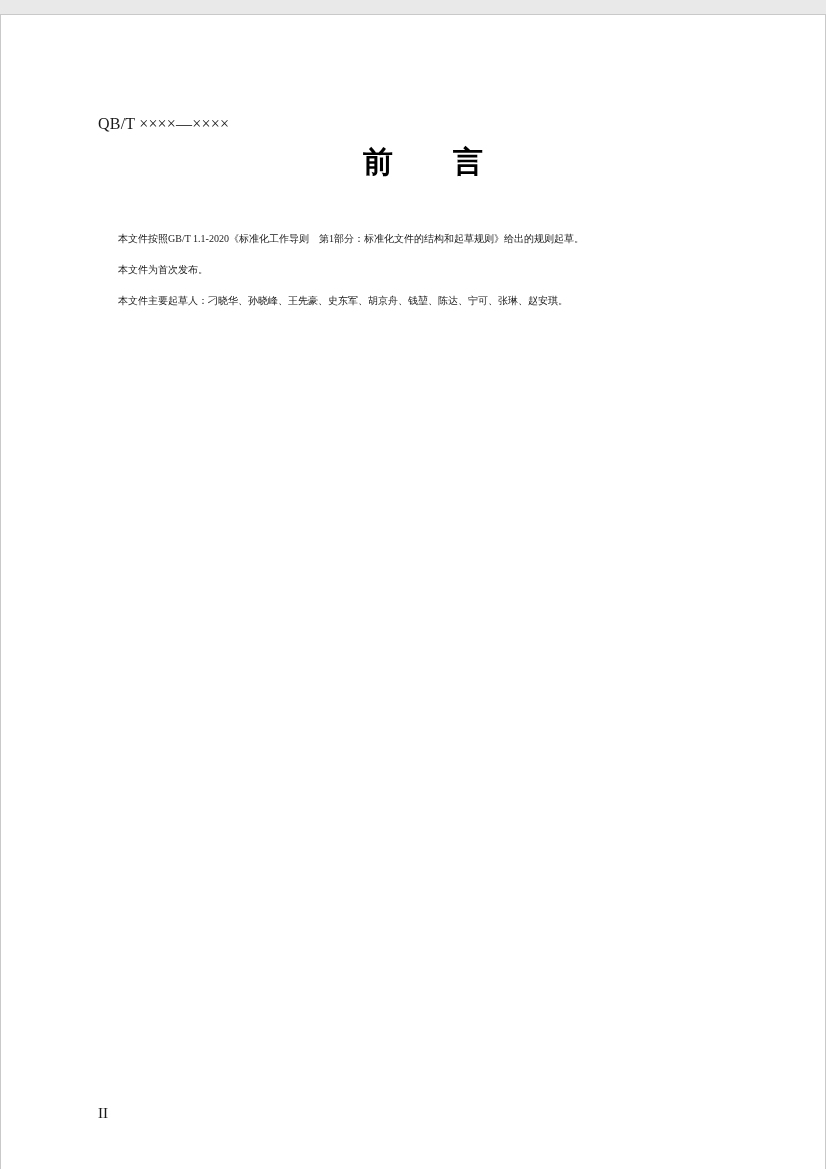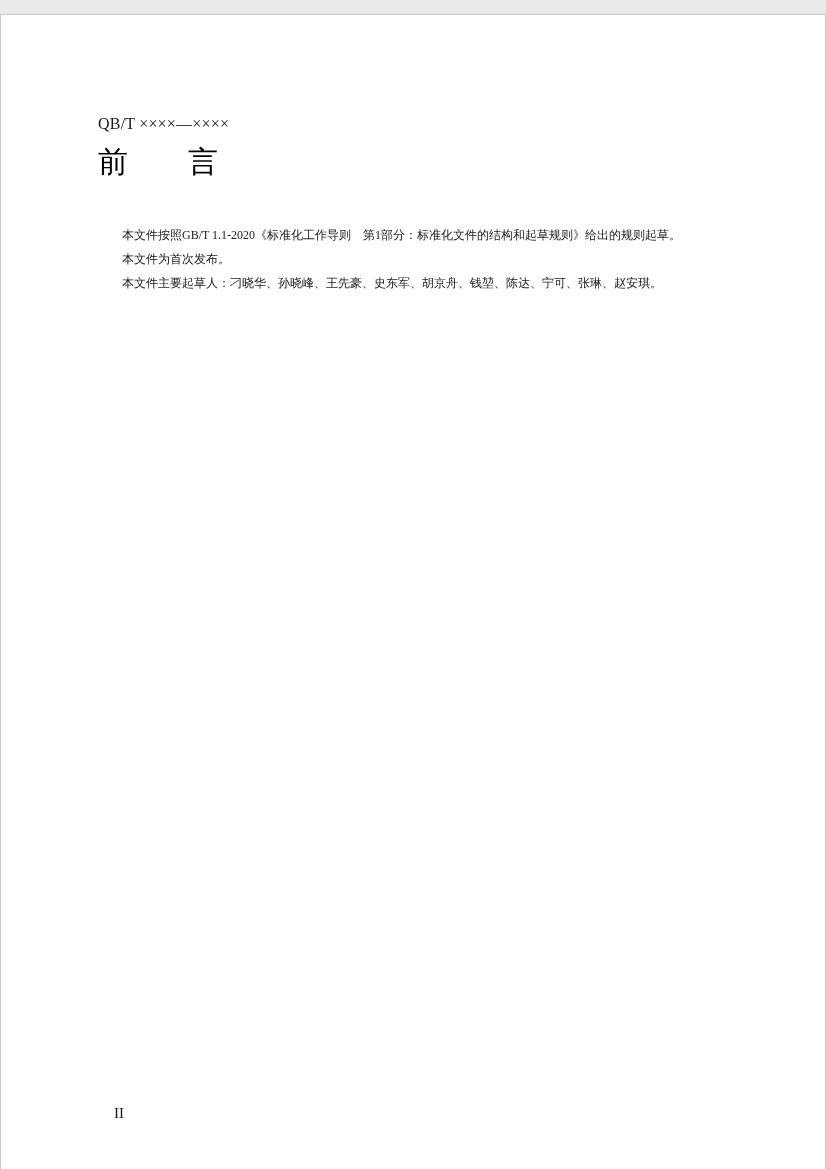"前 言" .doc-title { font-weight: normal -> bold; text-align: left -> center }
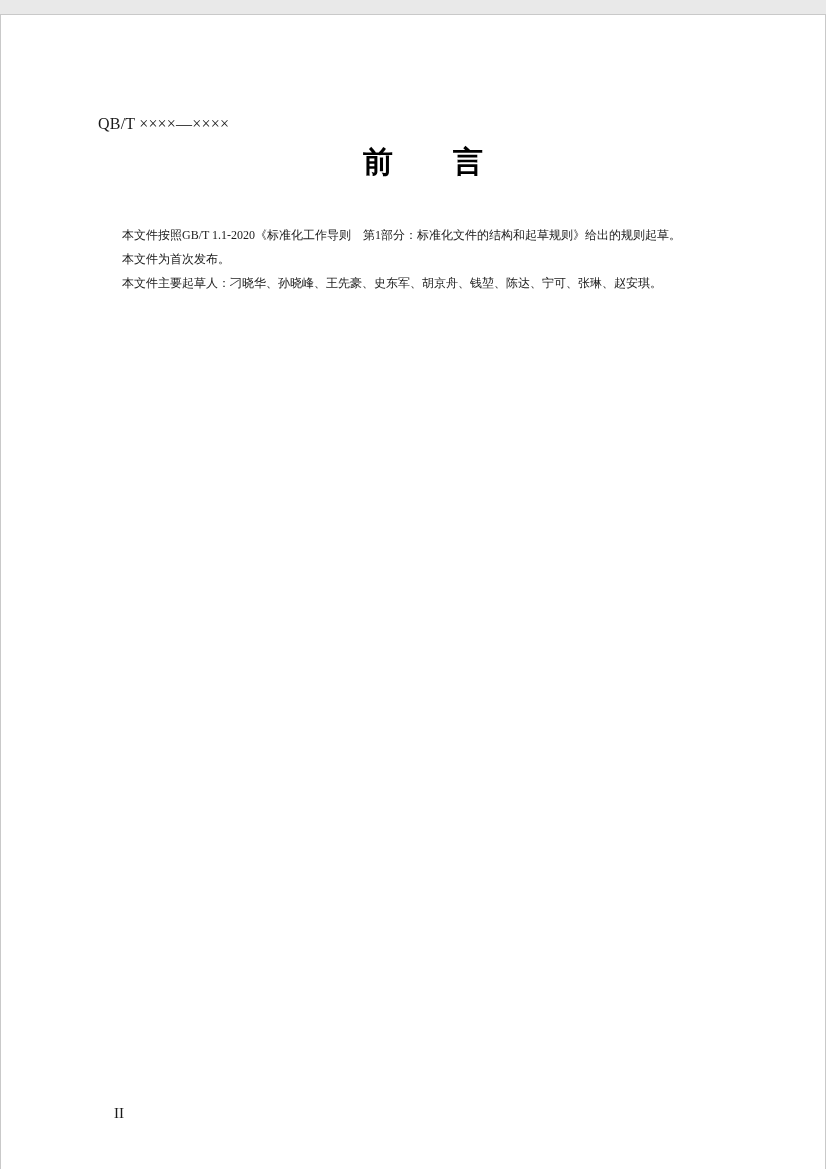"本文件按照GB/T 1.1-2020《标准化工作导则" .body-text { font-size: 12px -> 10px; line-height: 24px -> 31px }
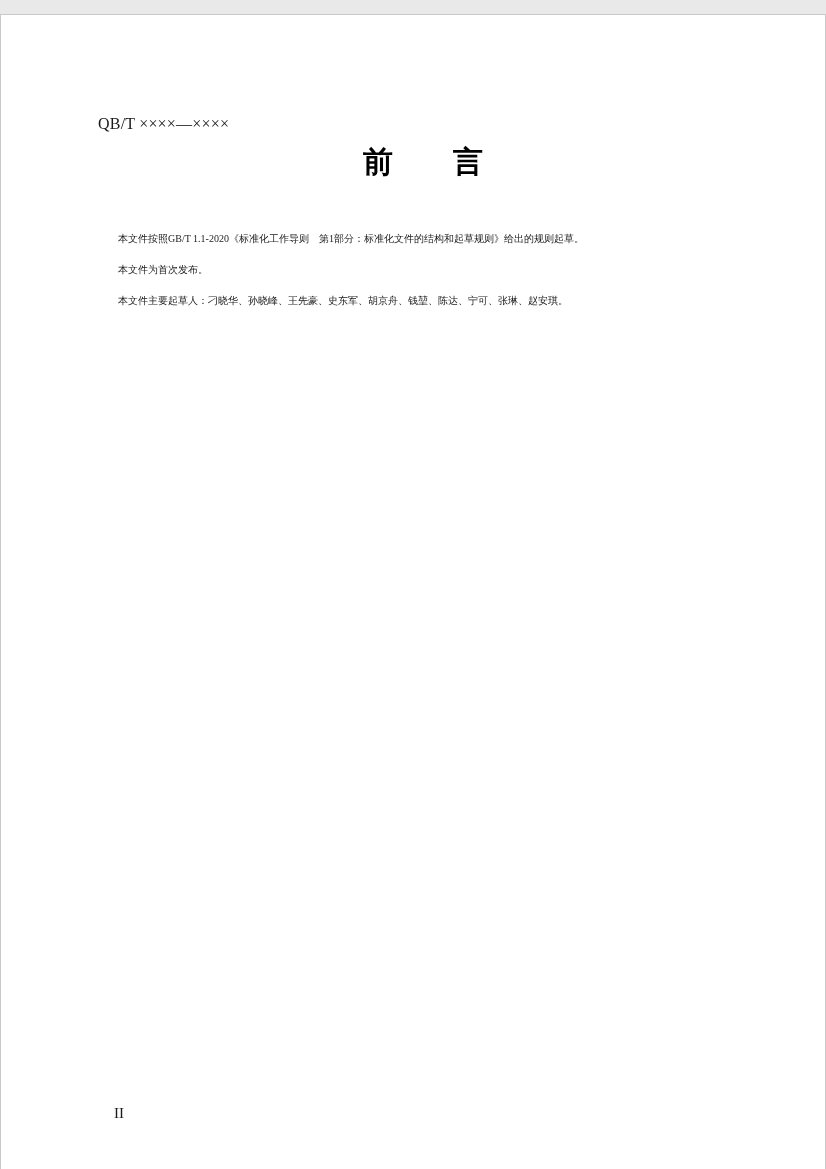"II" .page-number { left: 113px -> 97px }
